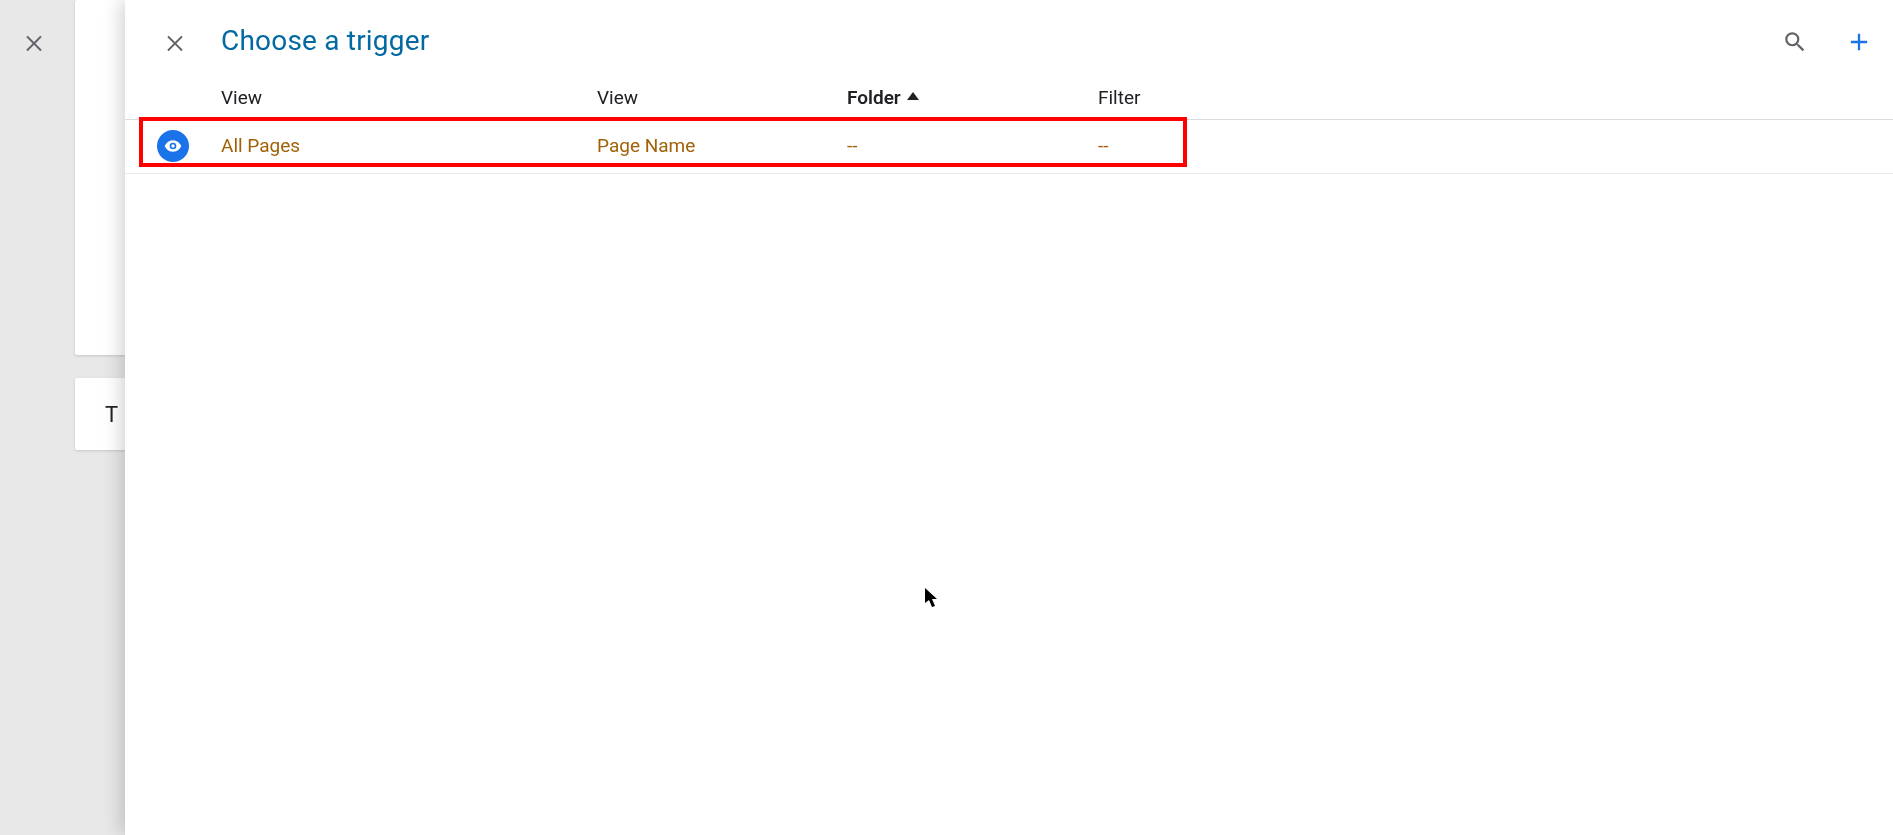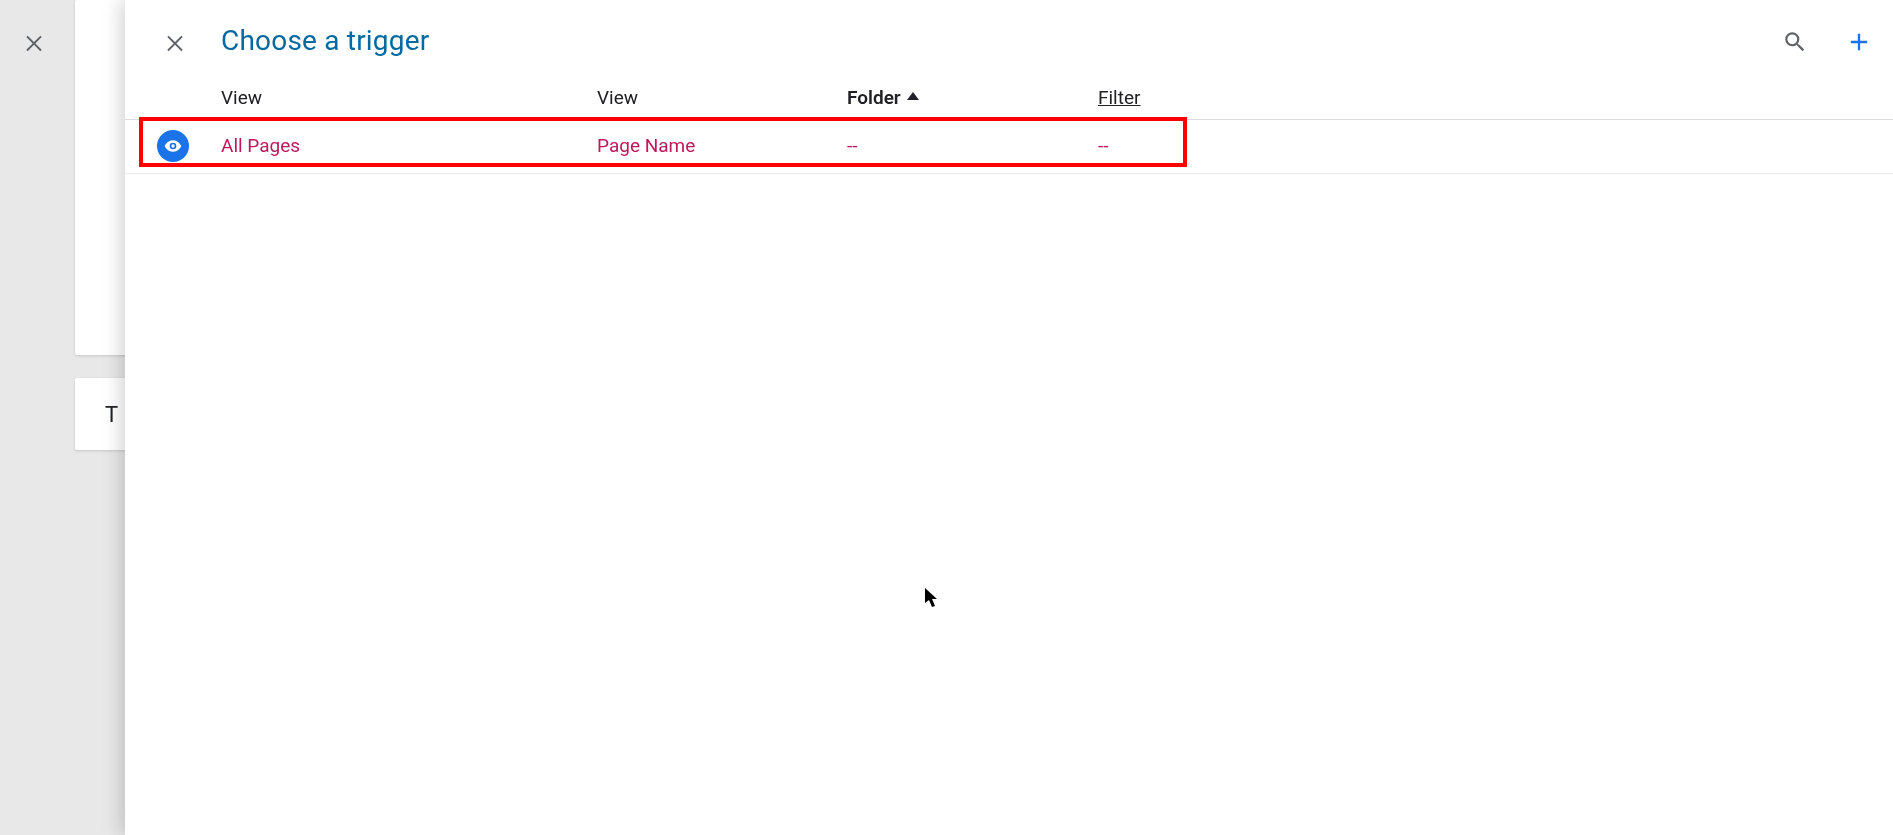"Filter" .th.filter { text-decoration: underline -> none }
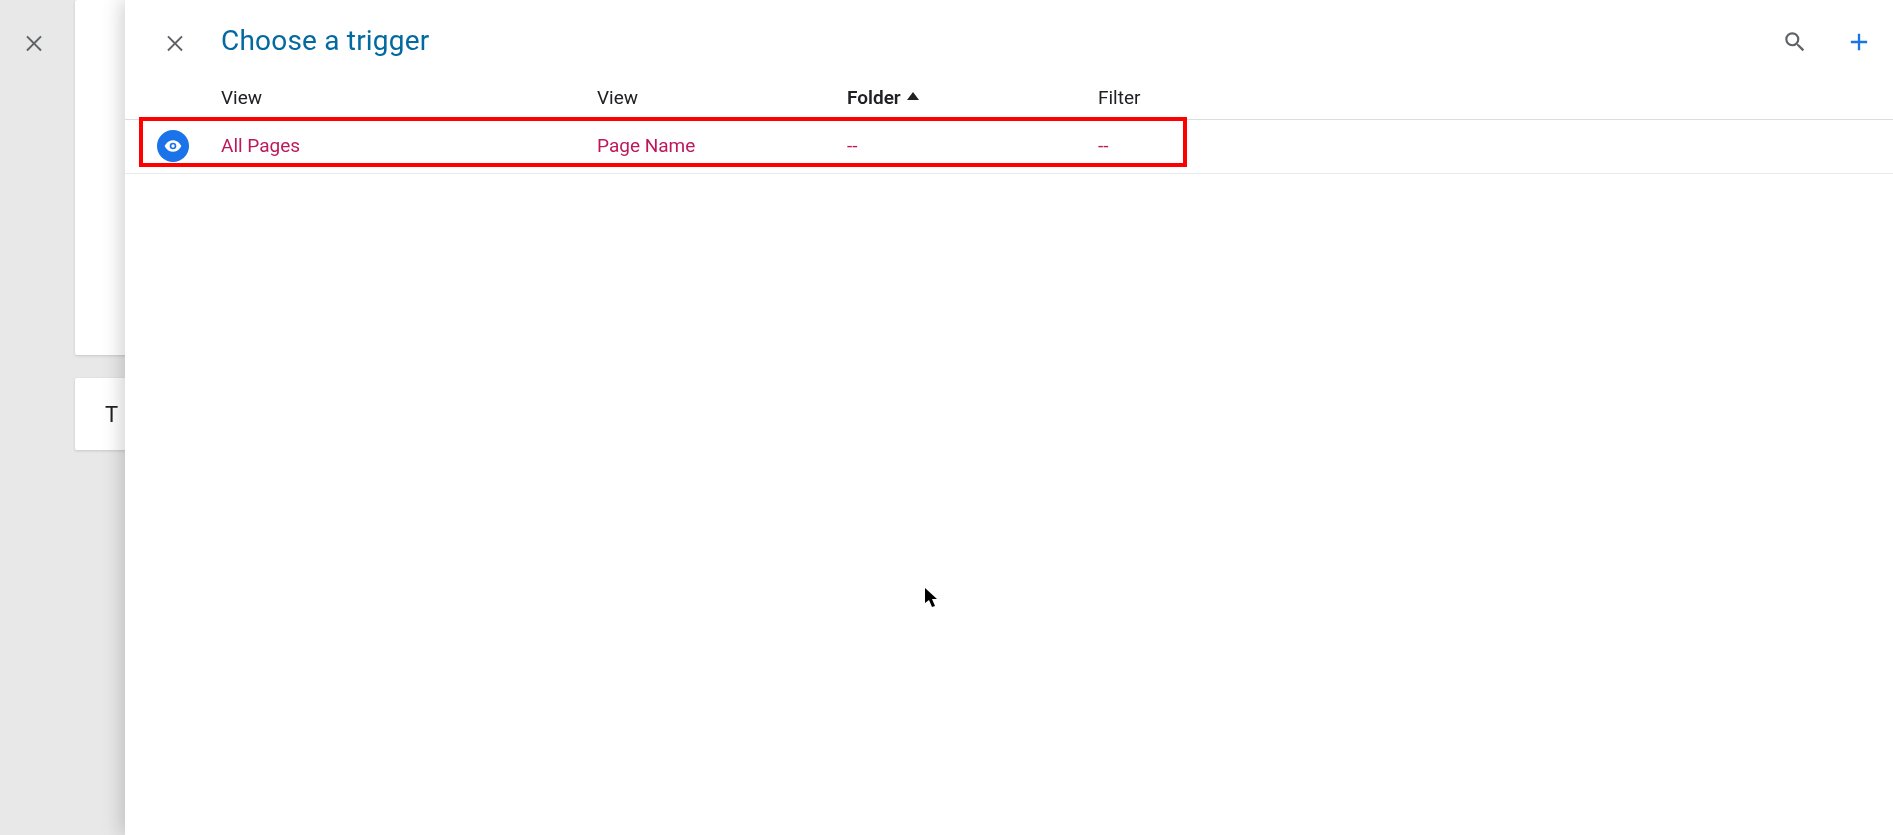"All Pages" .row .cell { color: #be185d -> #a16207 }
